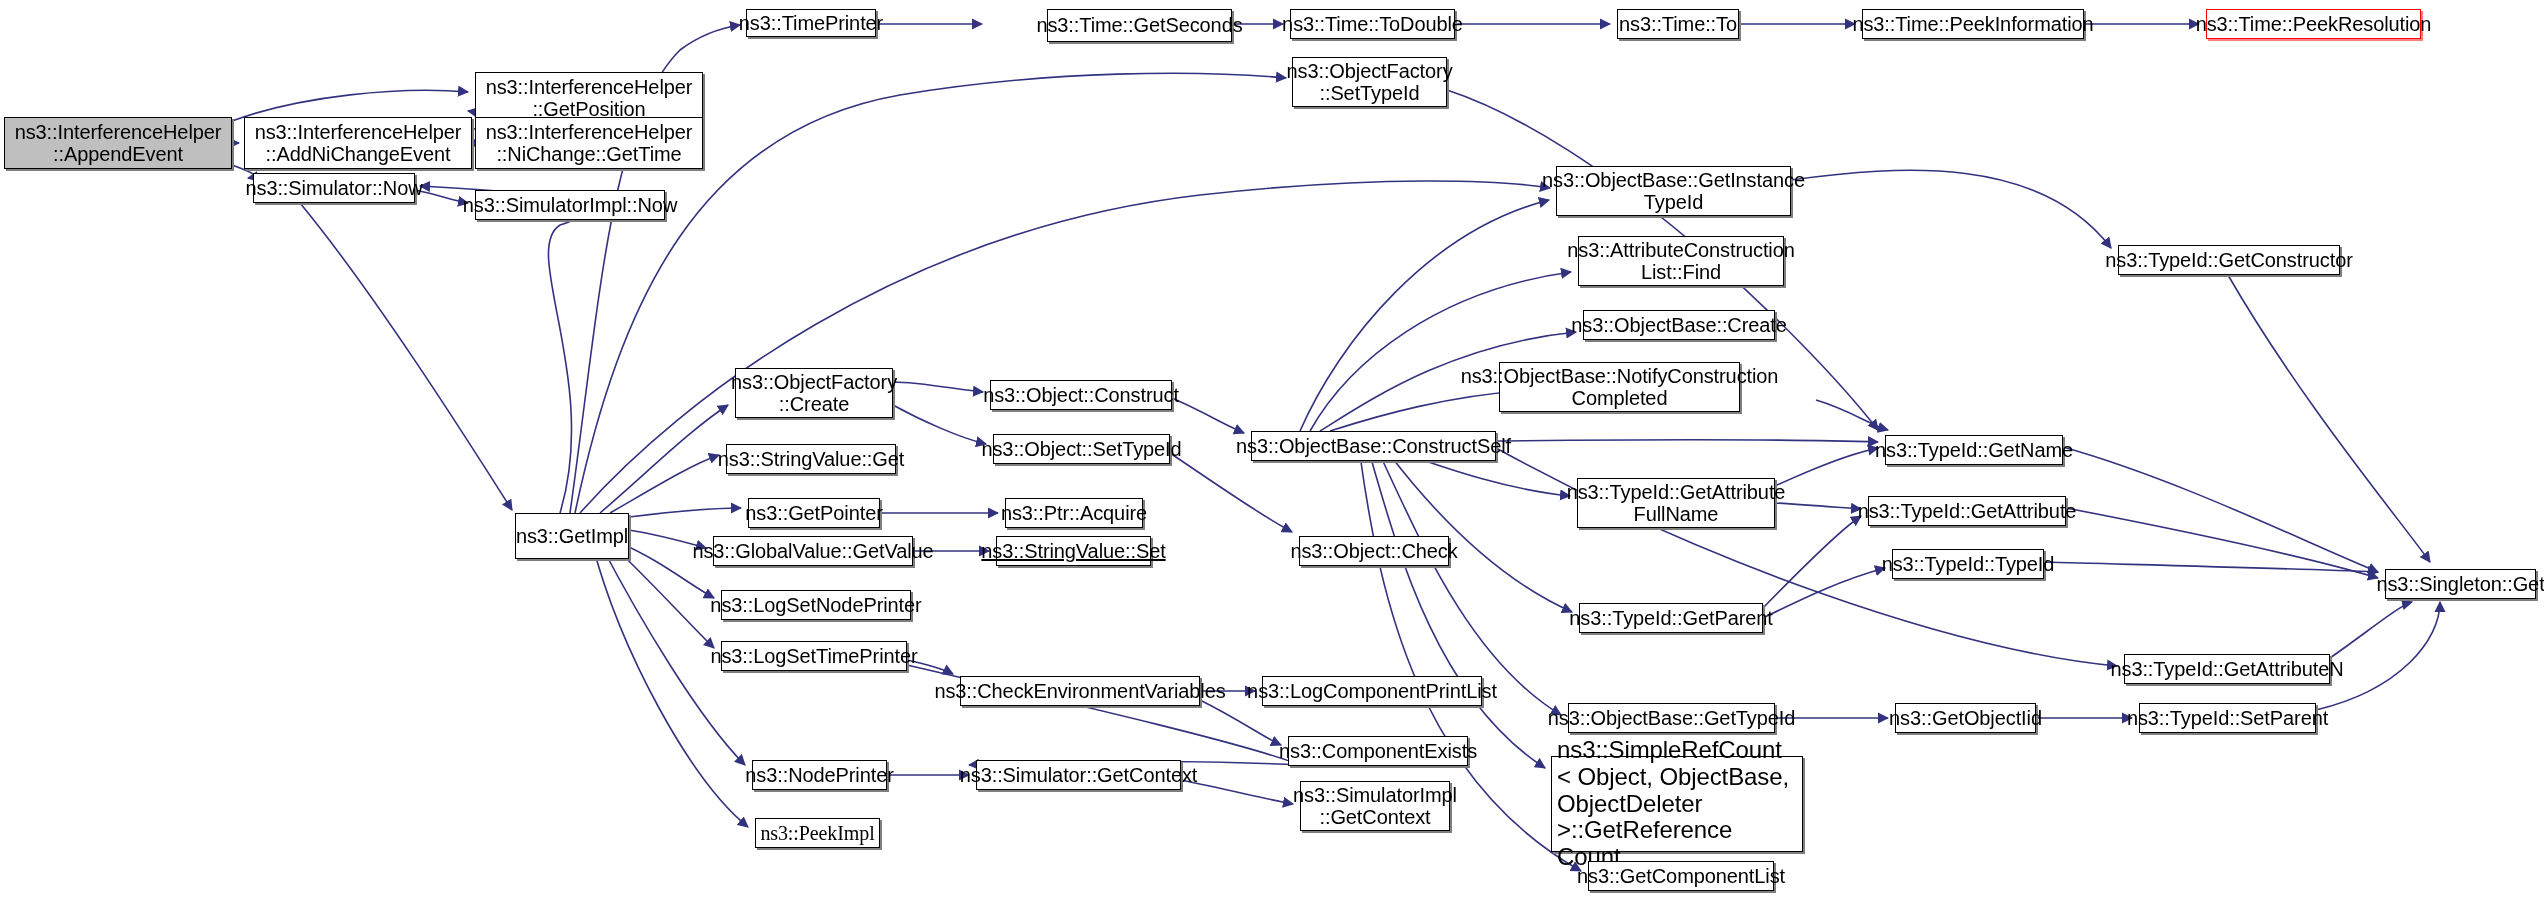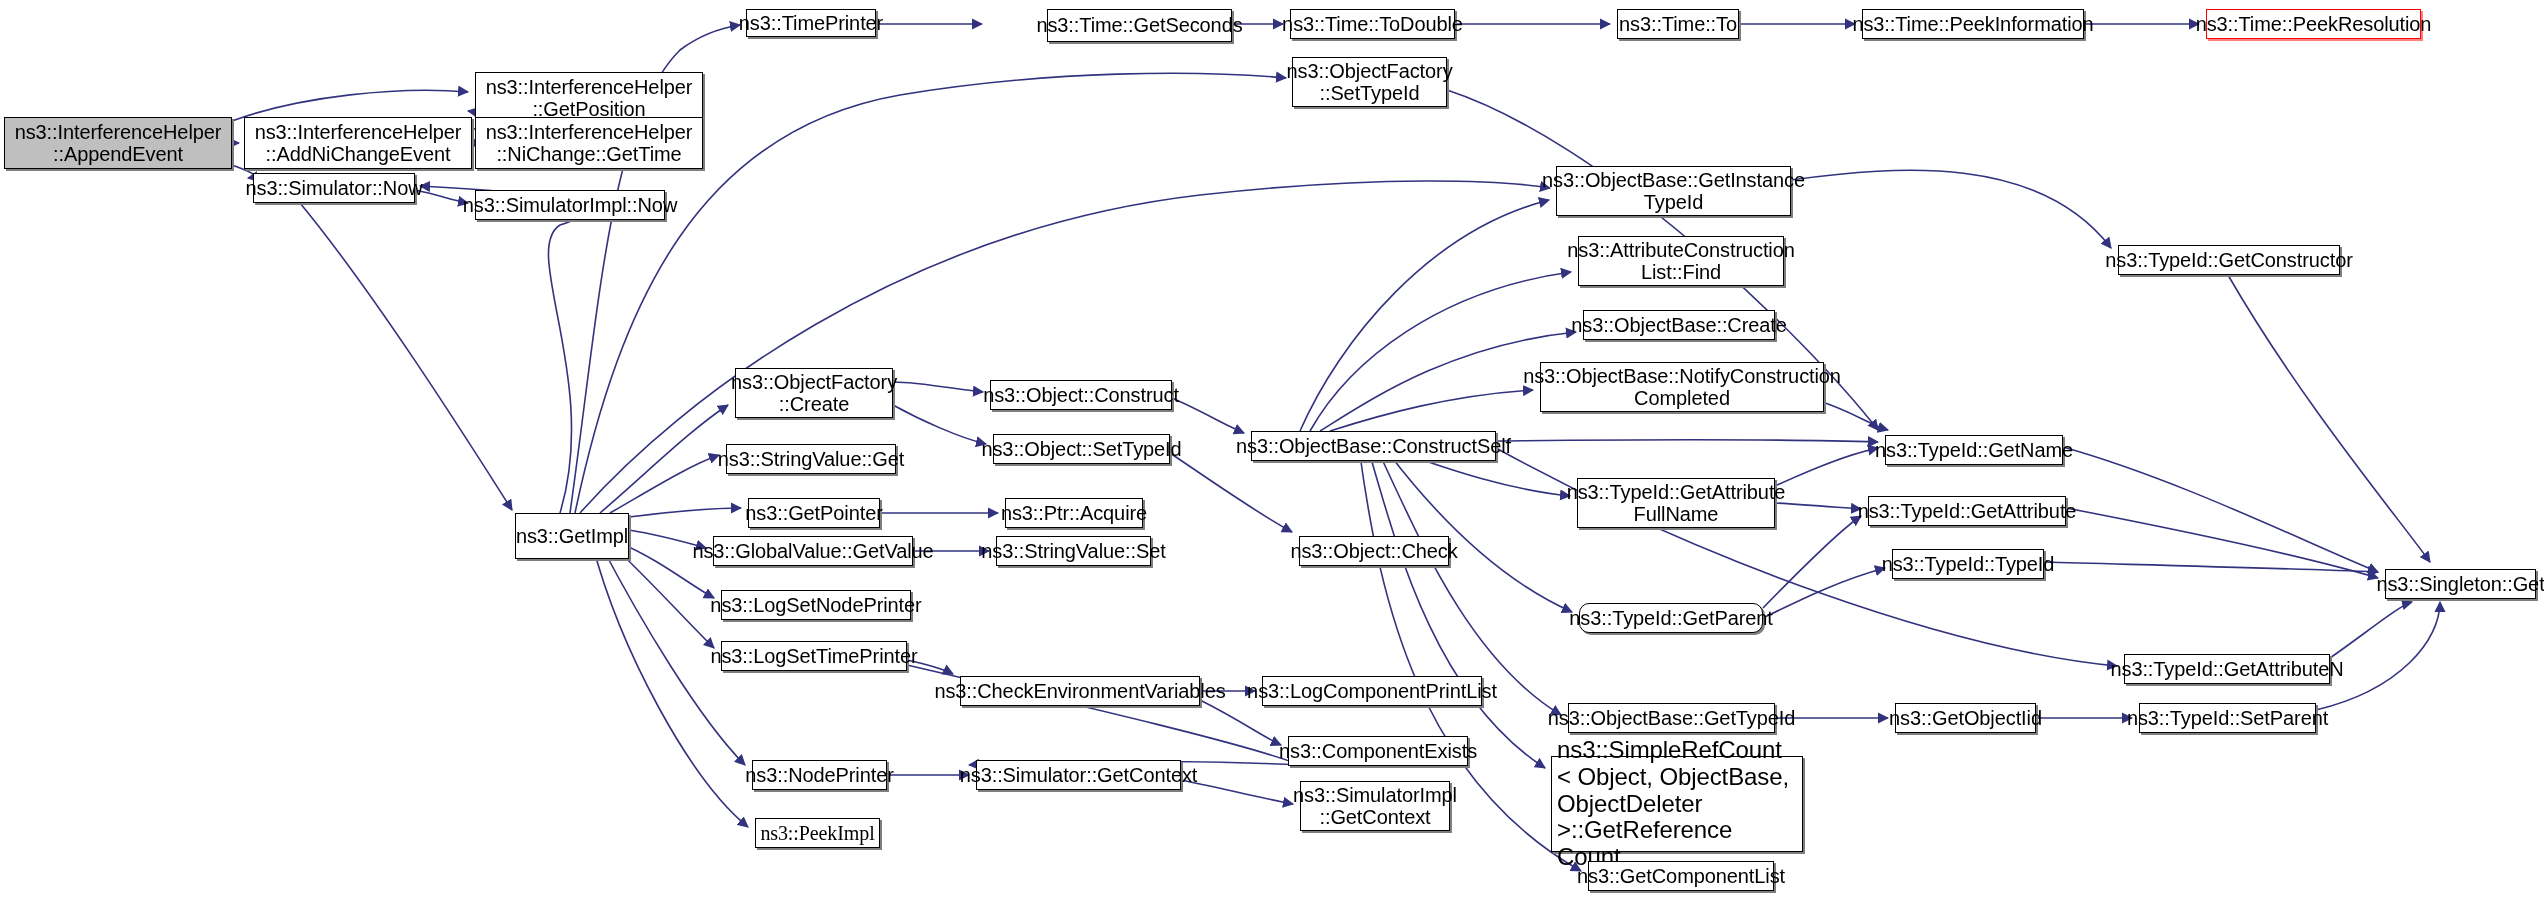"ns3::ObjectBase::NotifyConstruction" div.node { left: 1540px -> 1499px; width: 284px -> 241px }
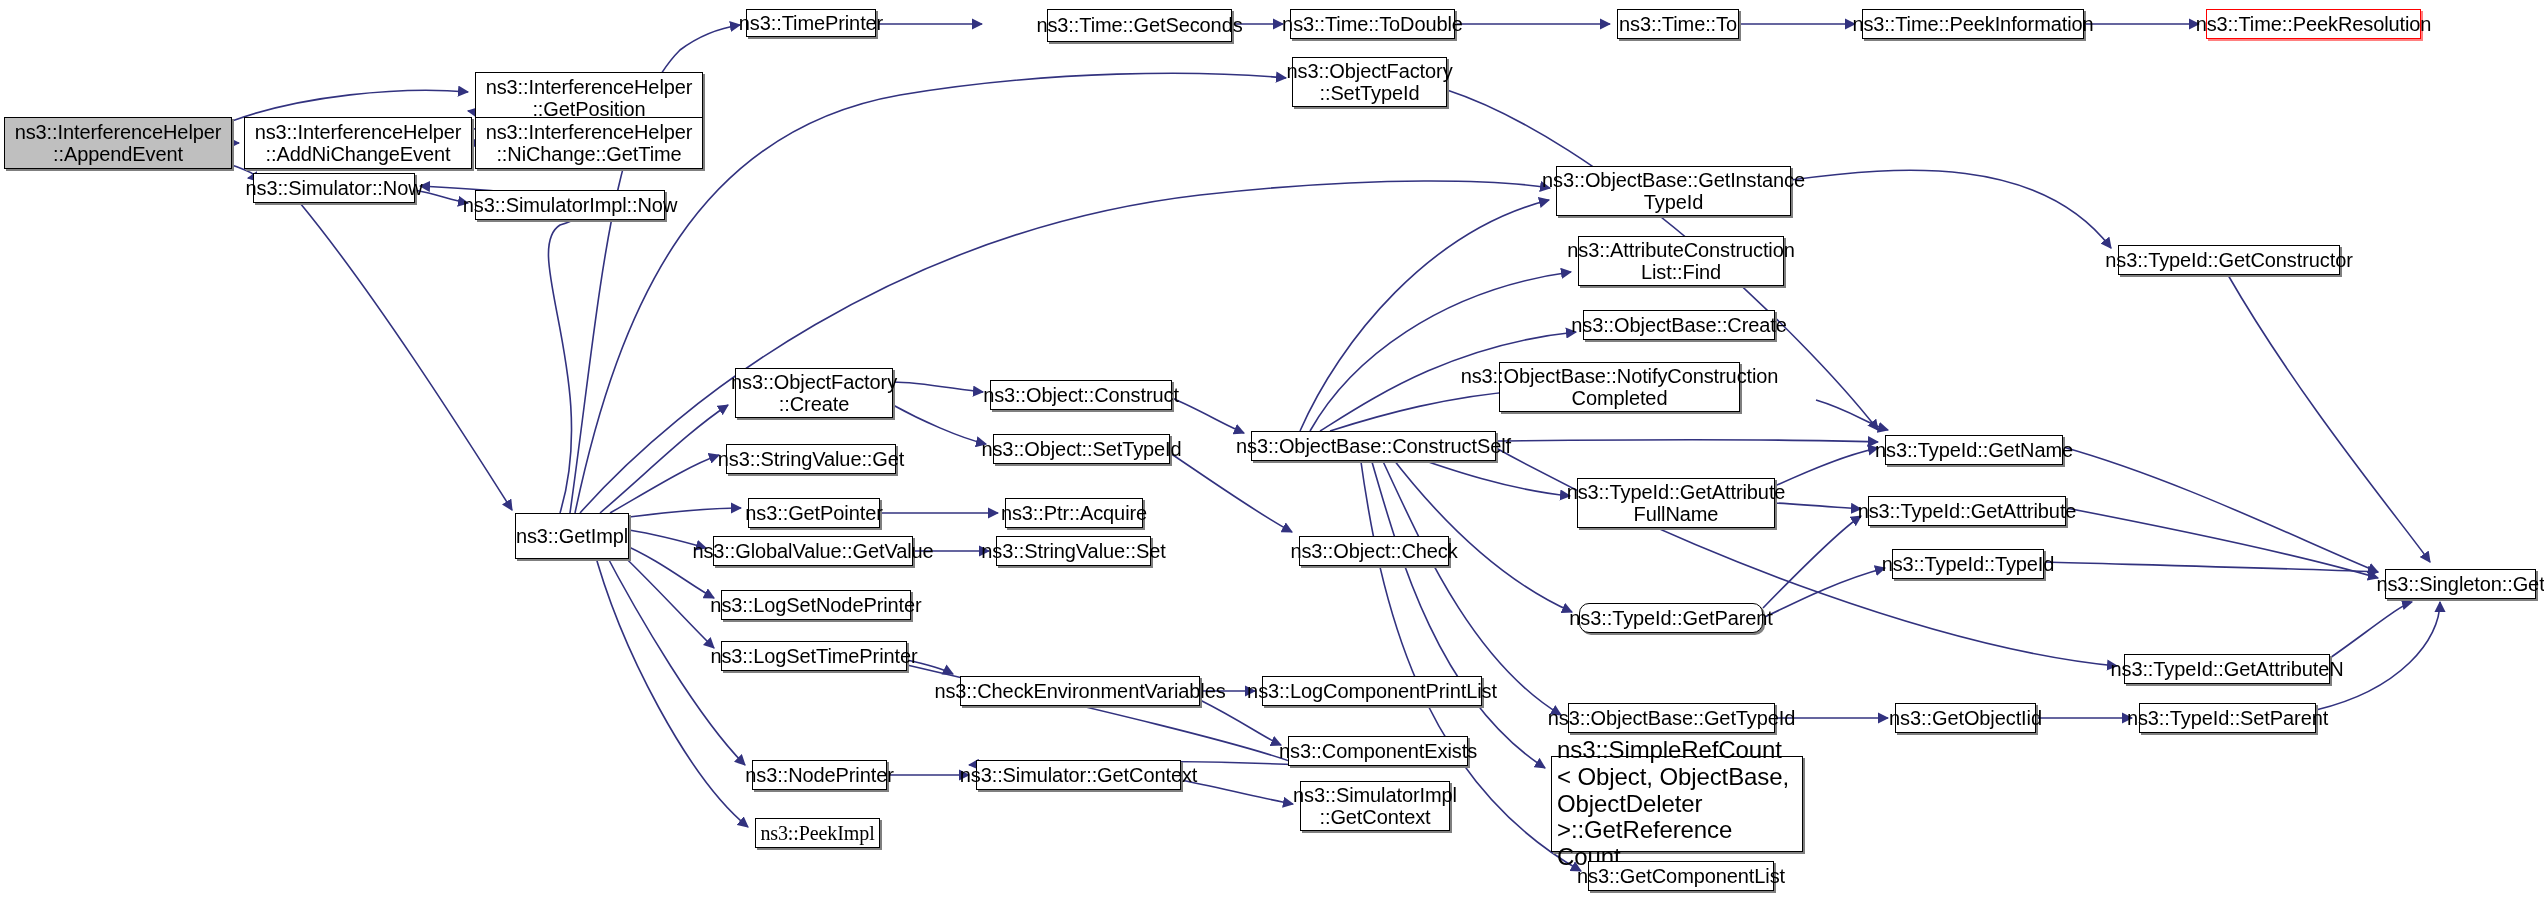"ns3::StringValue::Set" div.node { text-decoration: none -> underline }
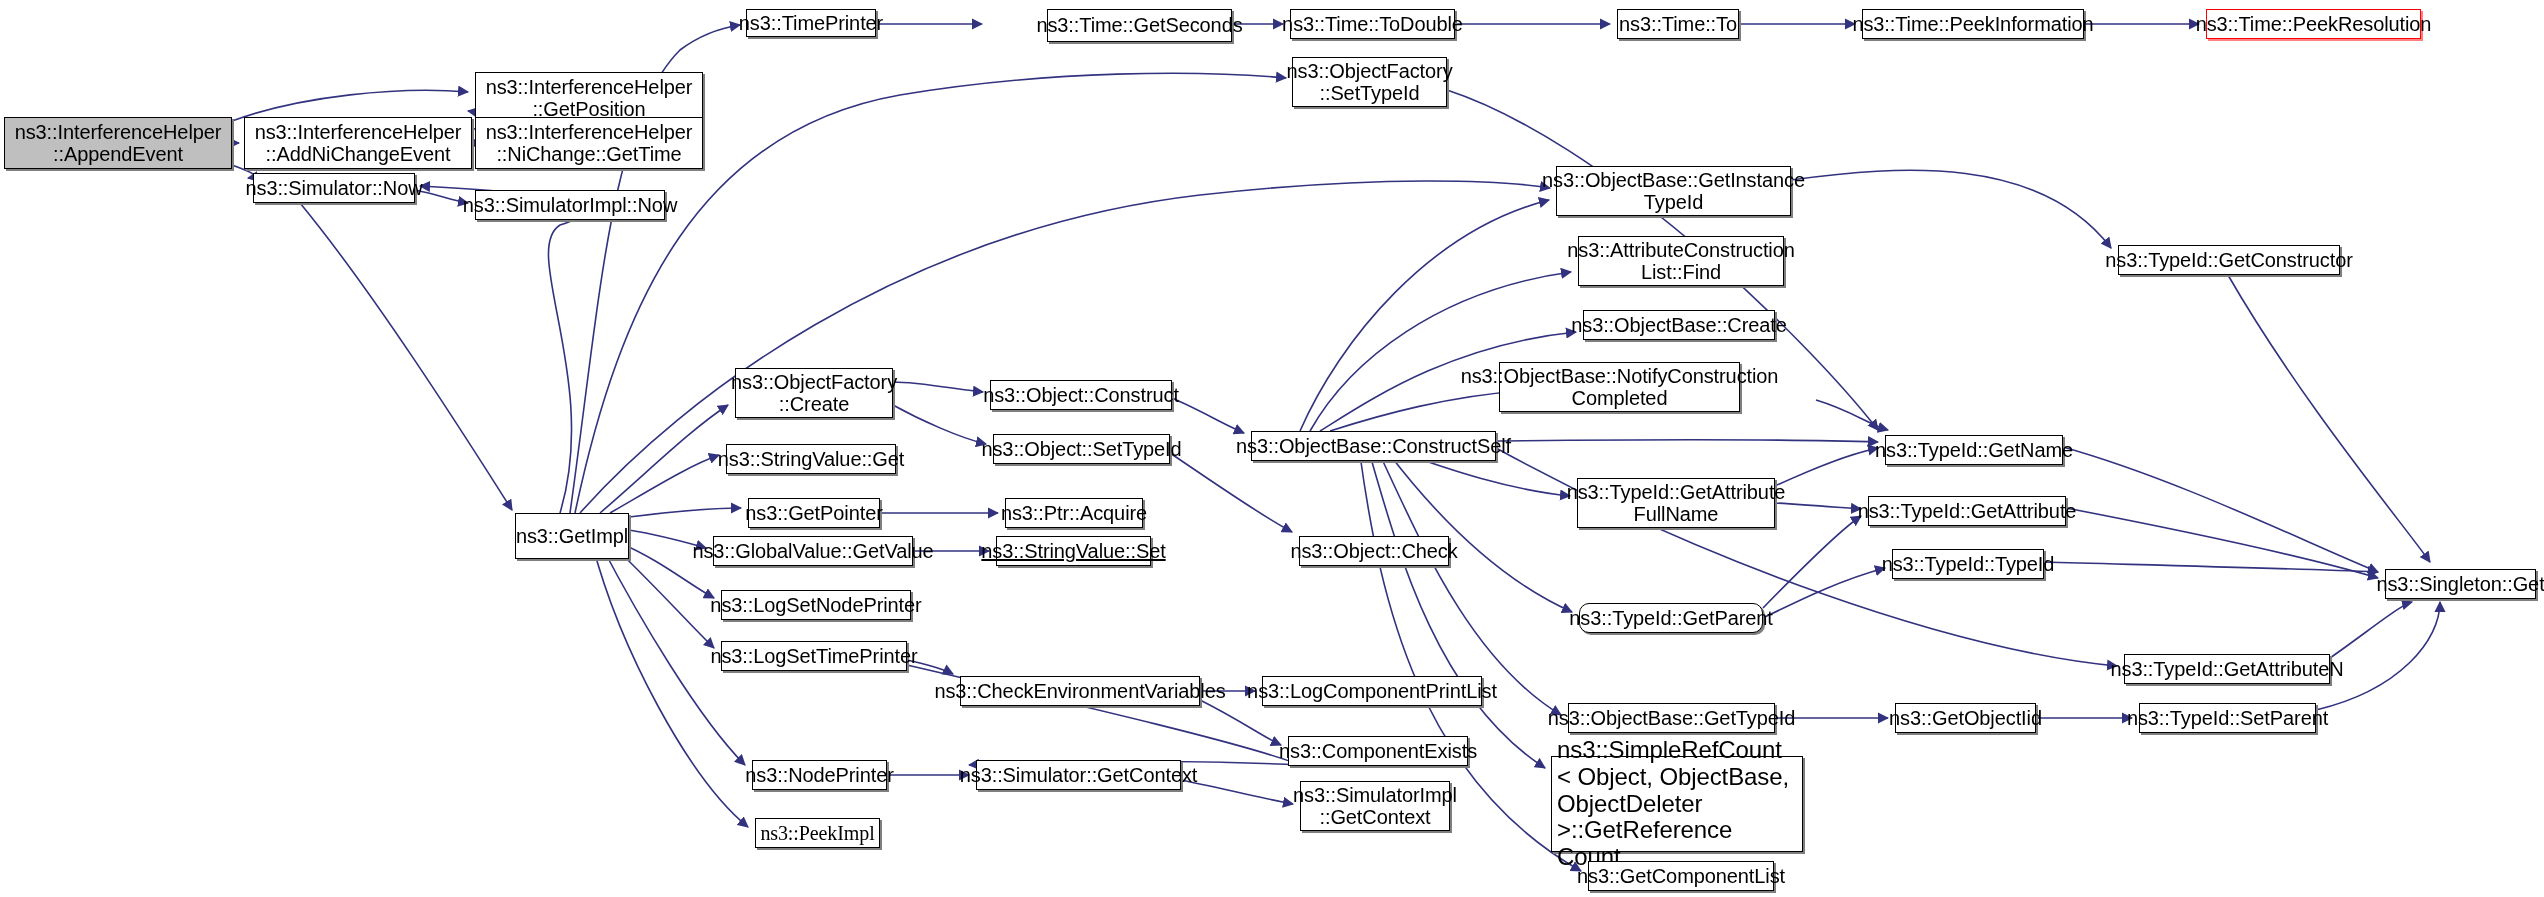"ns3::TypeId::GetParent" div.node { border-radius: 10px -> none }
